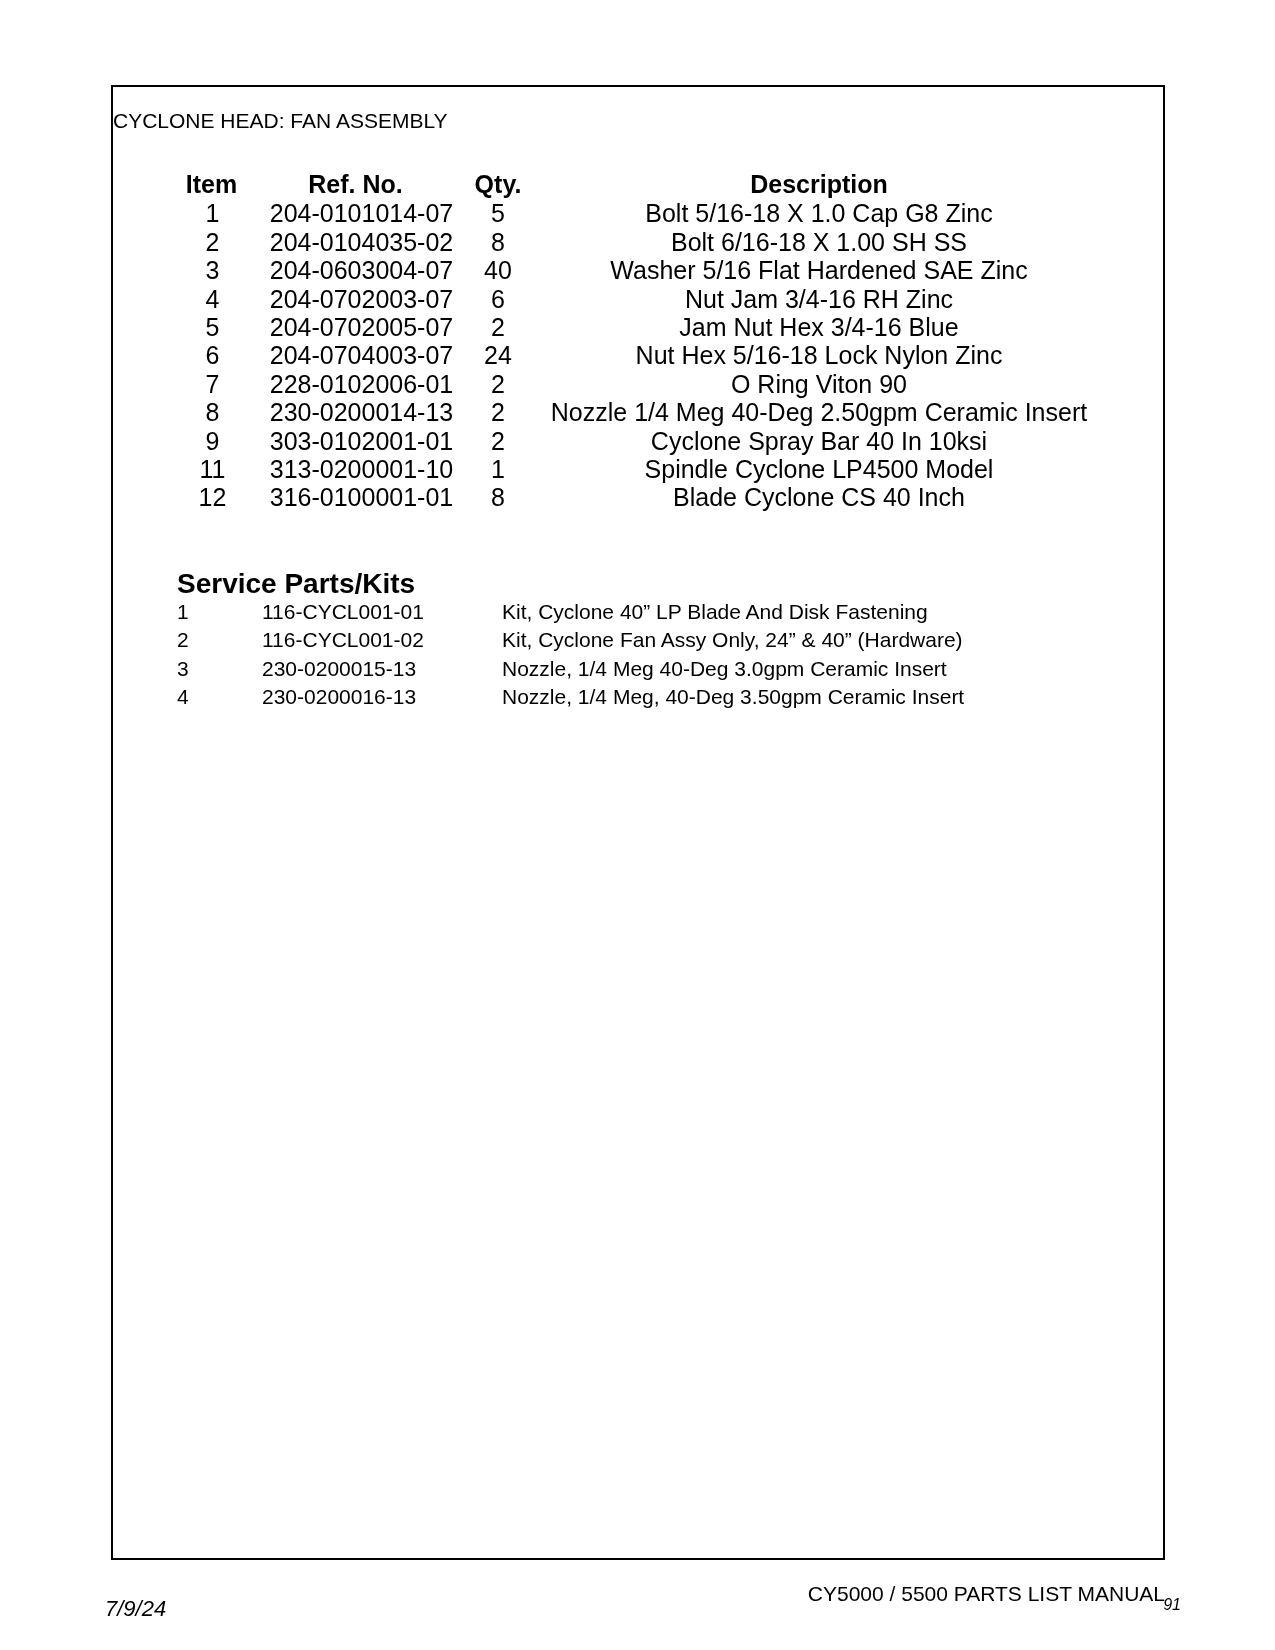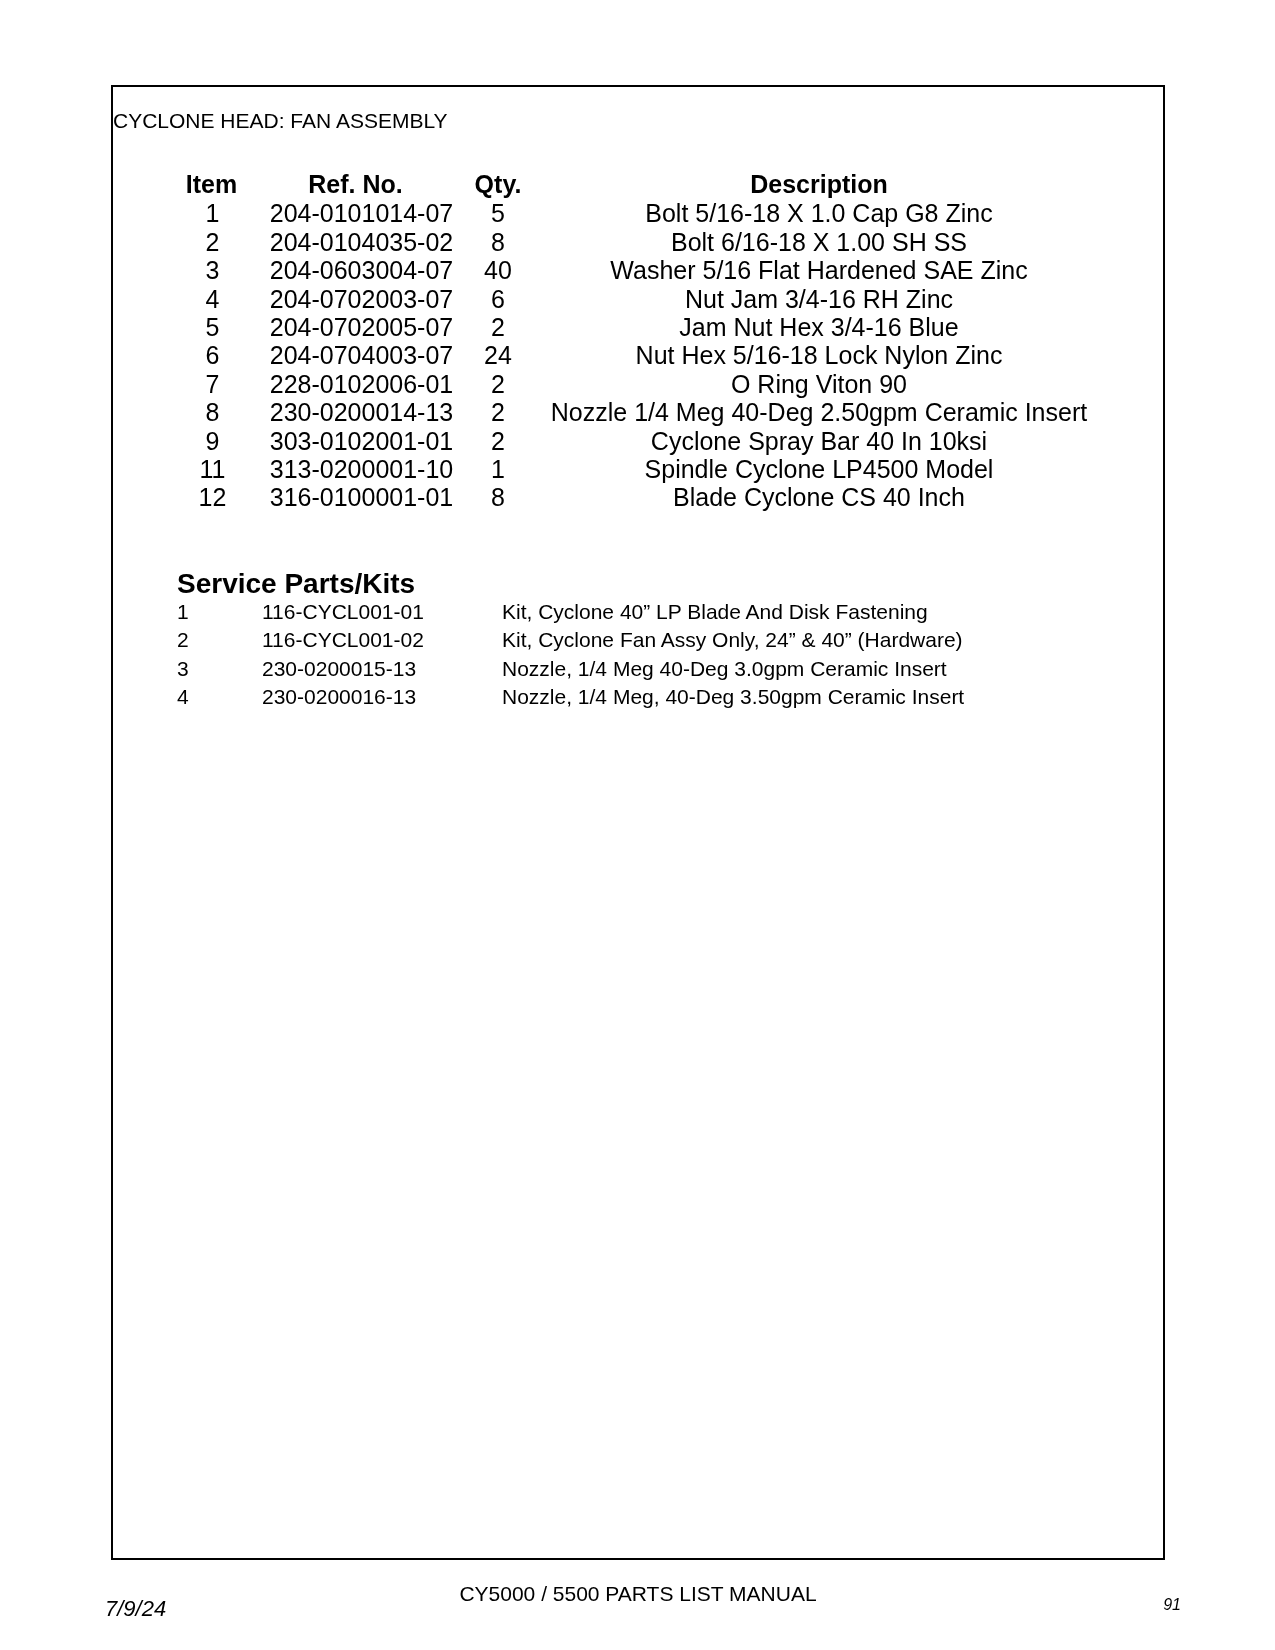"CY5000 / 5500 PARTS LIST" .footer-center { text-align: center -> right }
